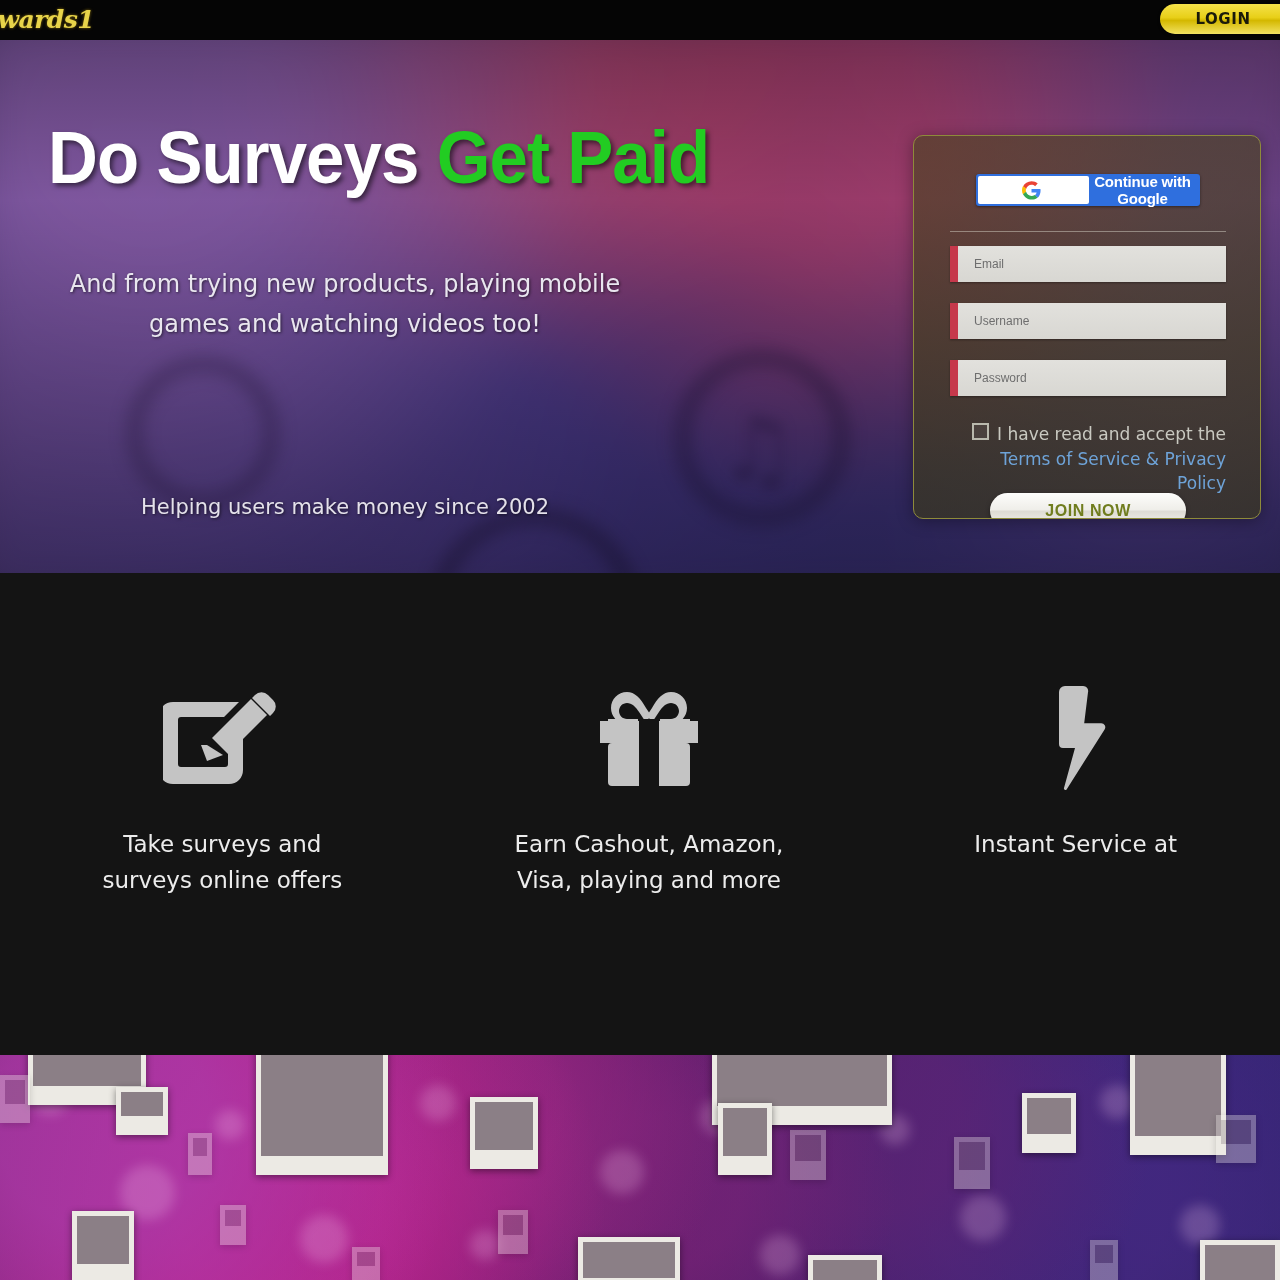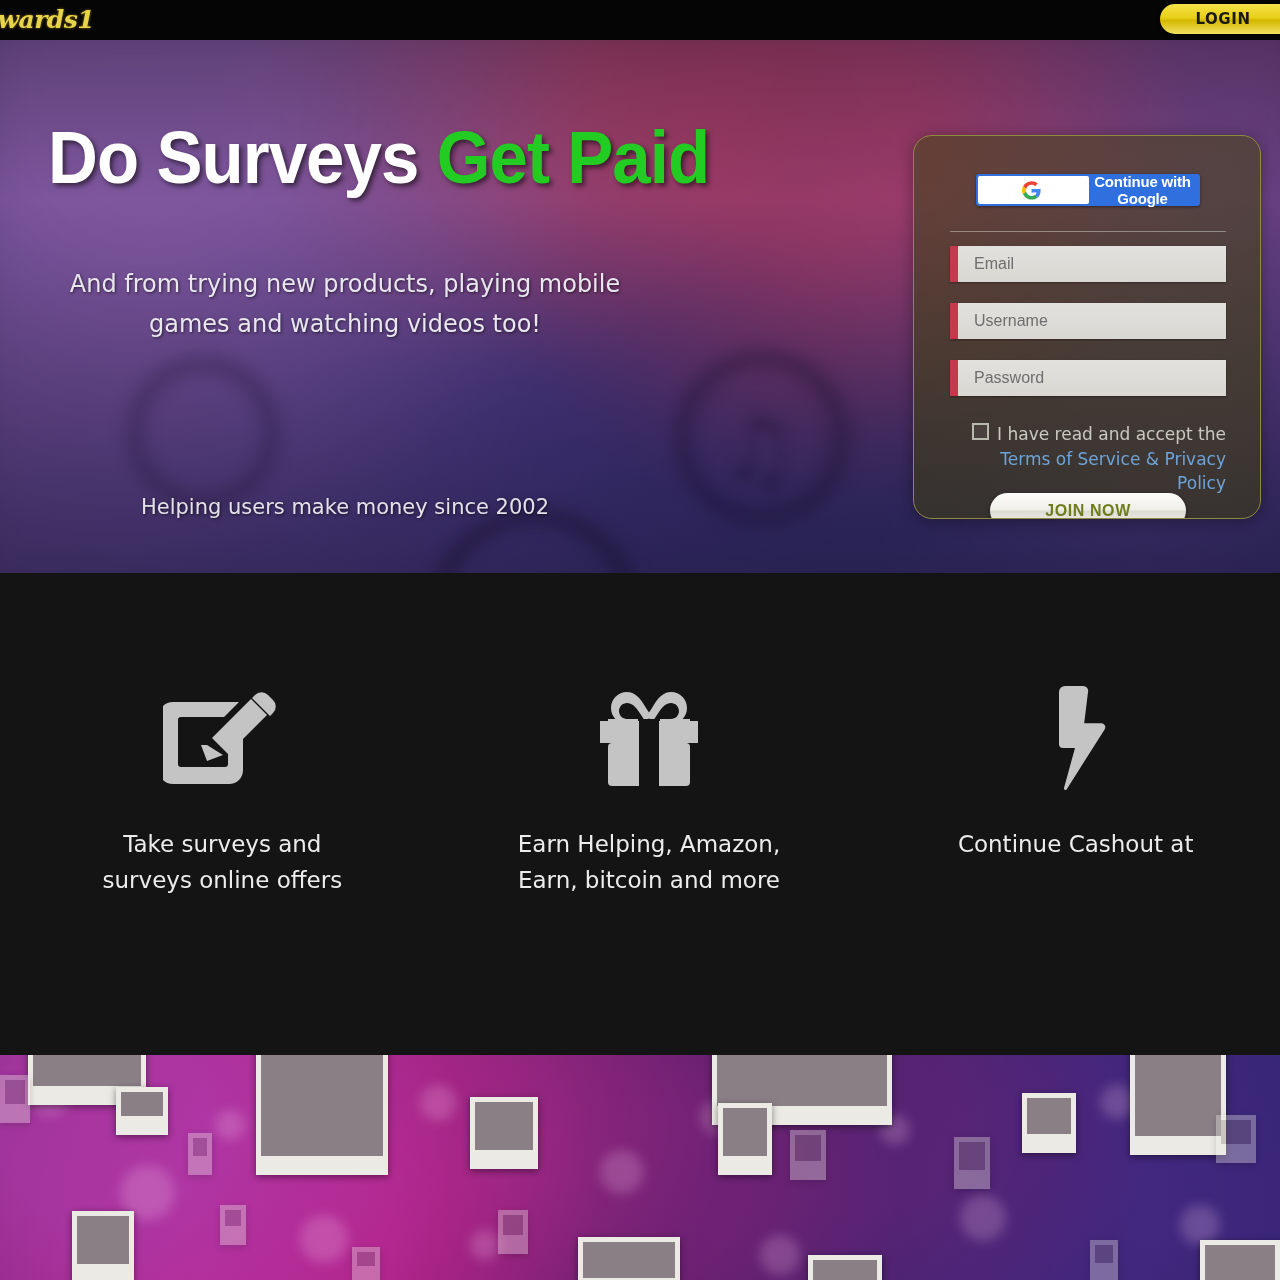"Continue with Google" .signup { border-radius: 19px -> 10px }
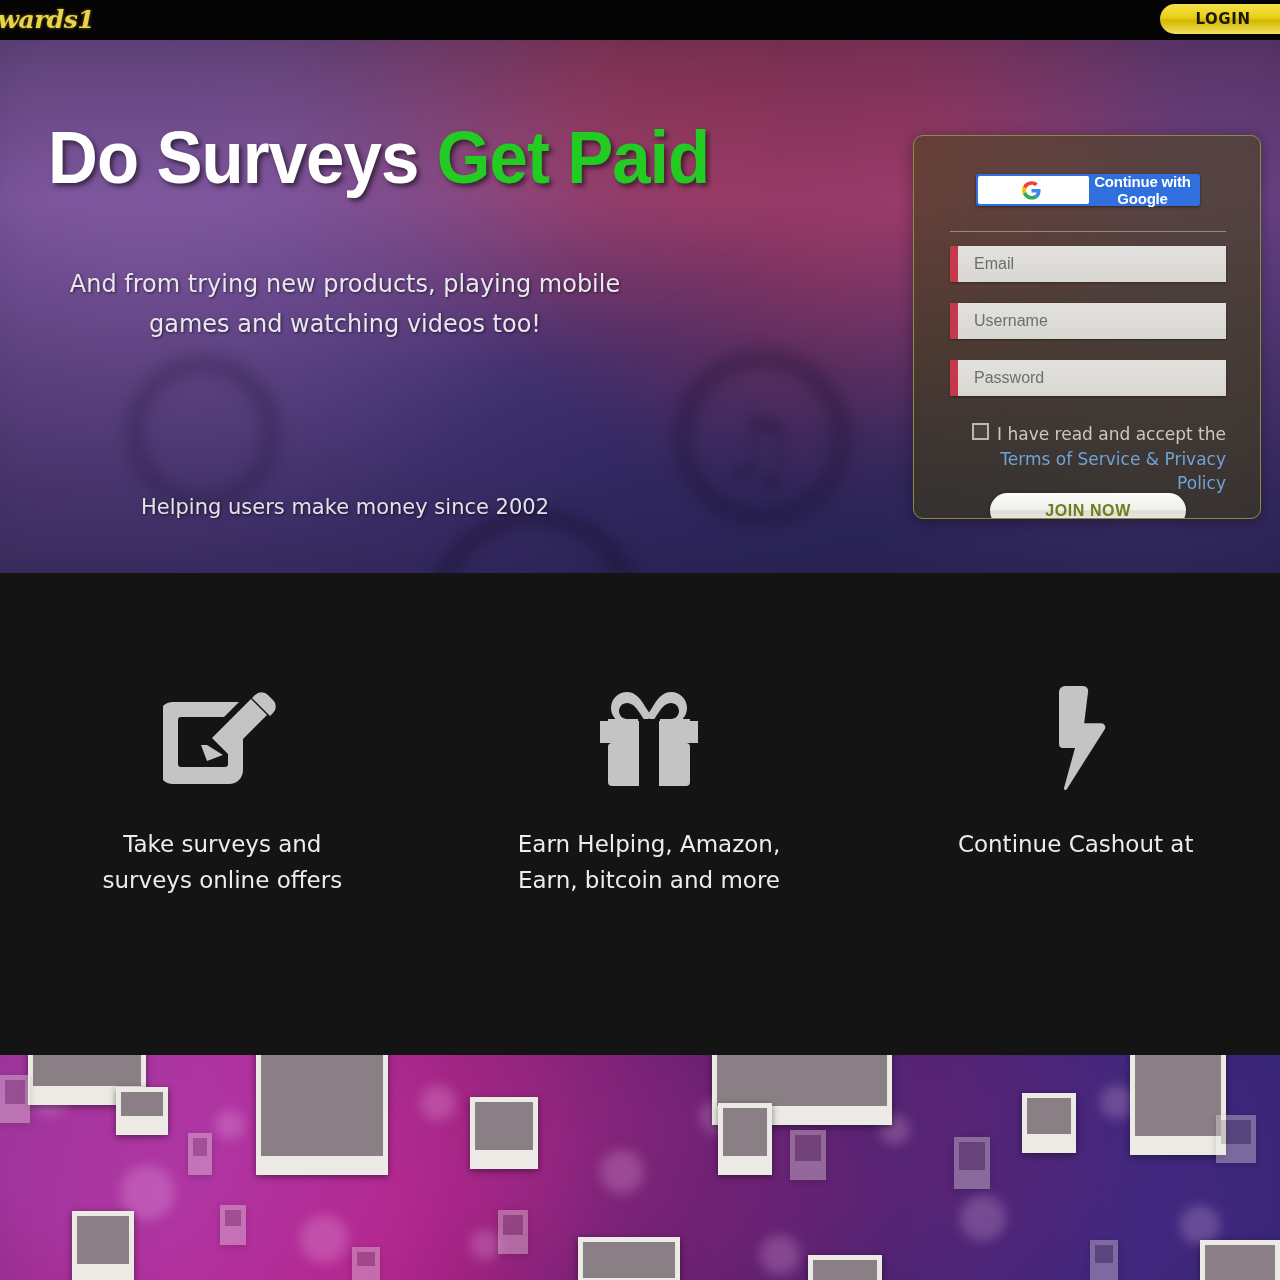"Email" .field span { font-size: 16px -> 12px }
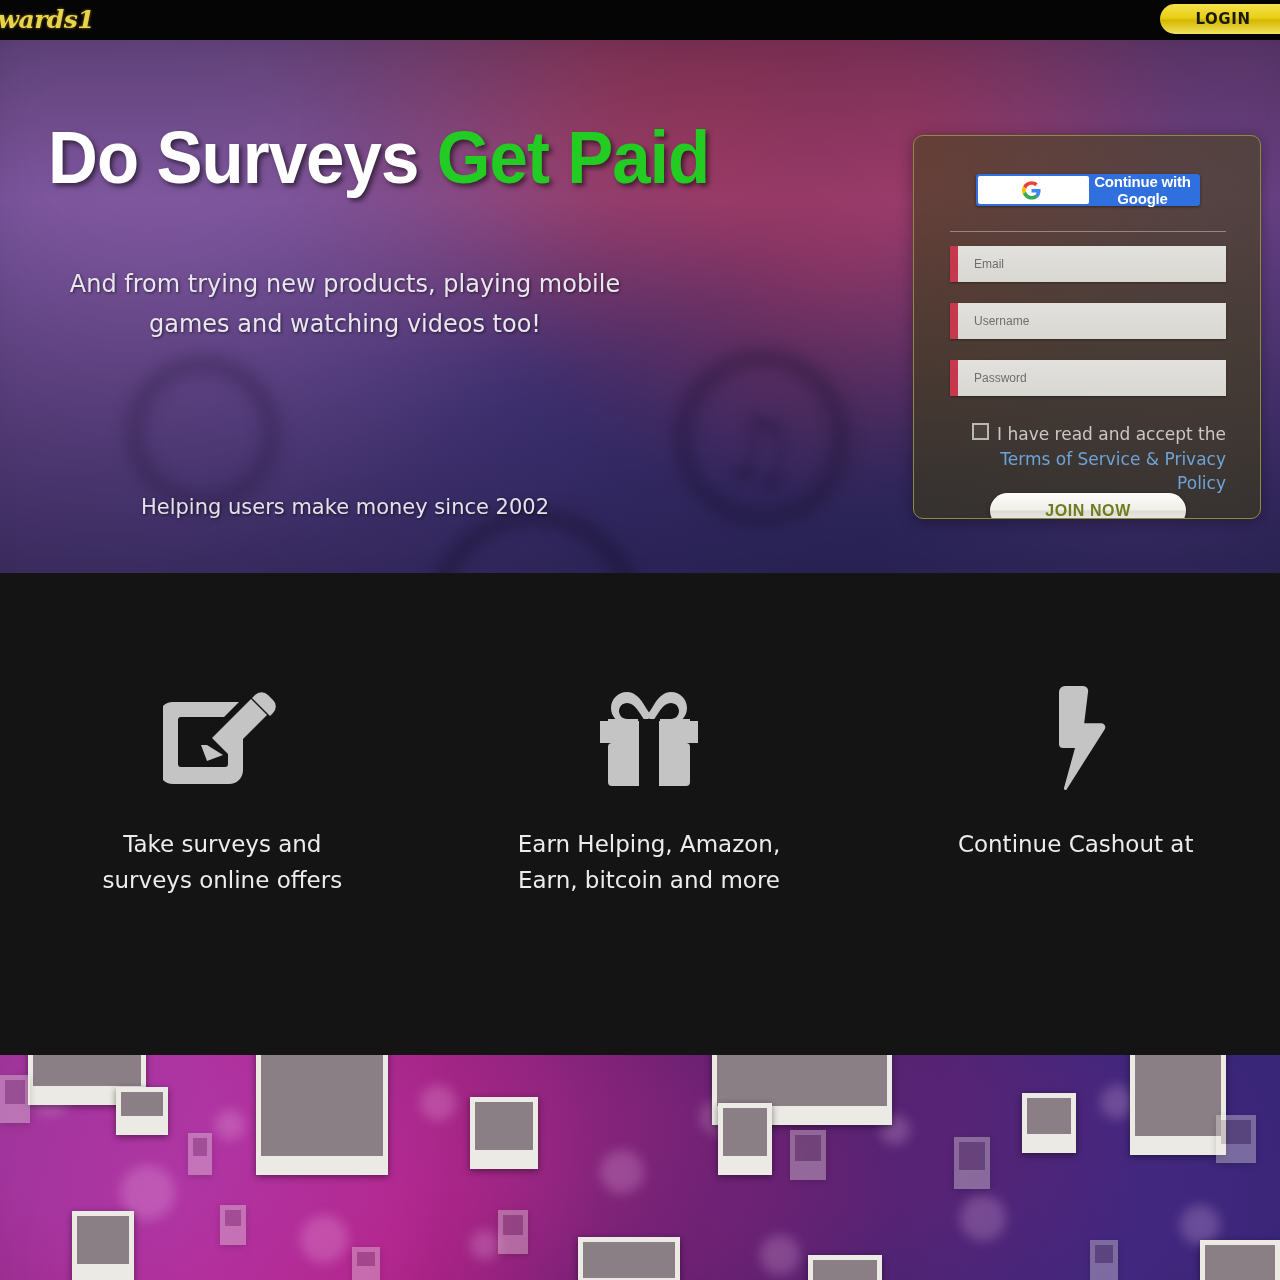"Earn Helping, Amazon," div { text: Helping -> Cashout }
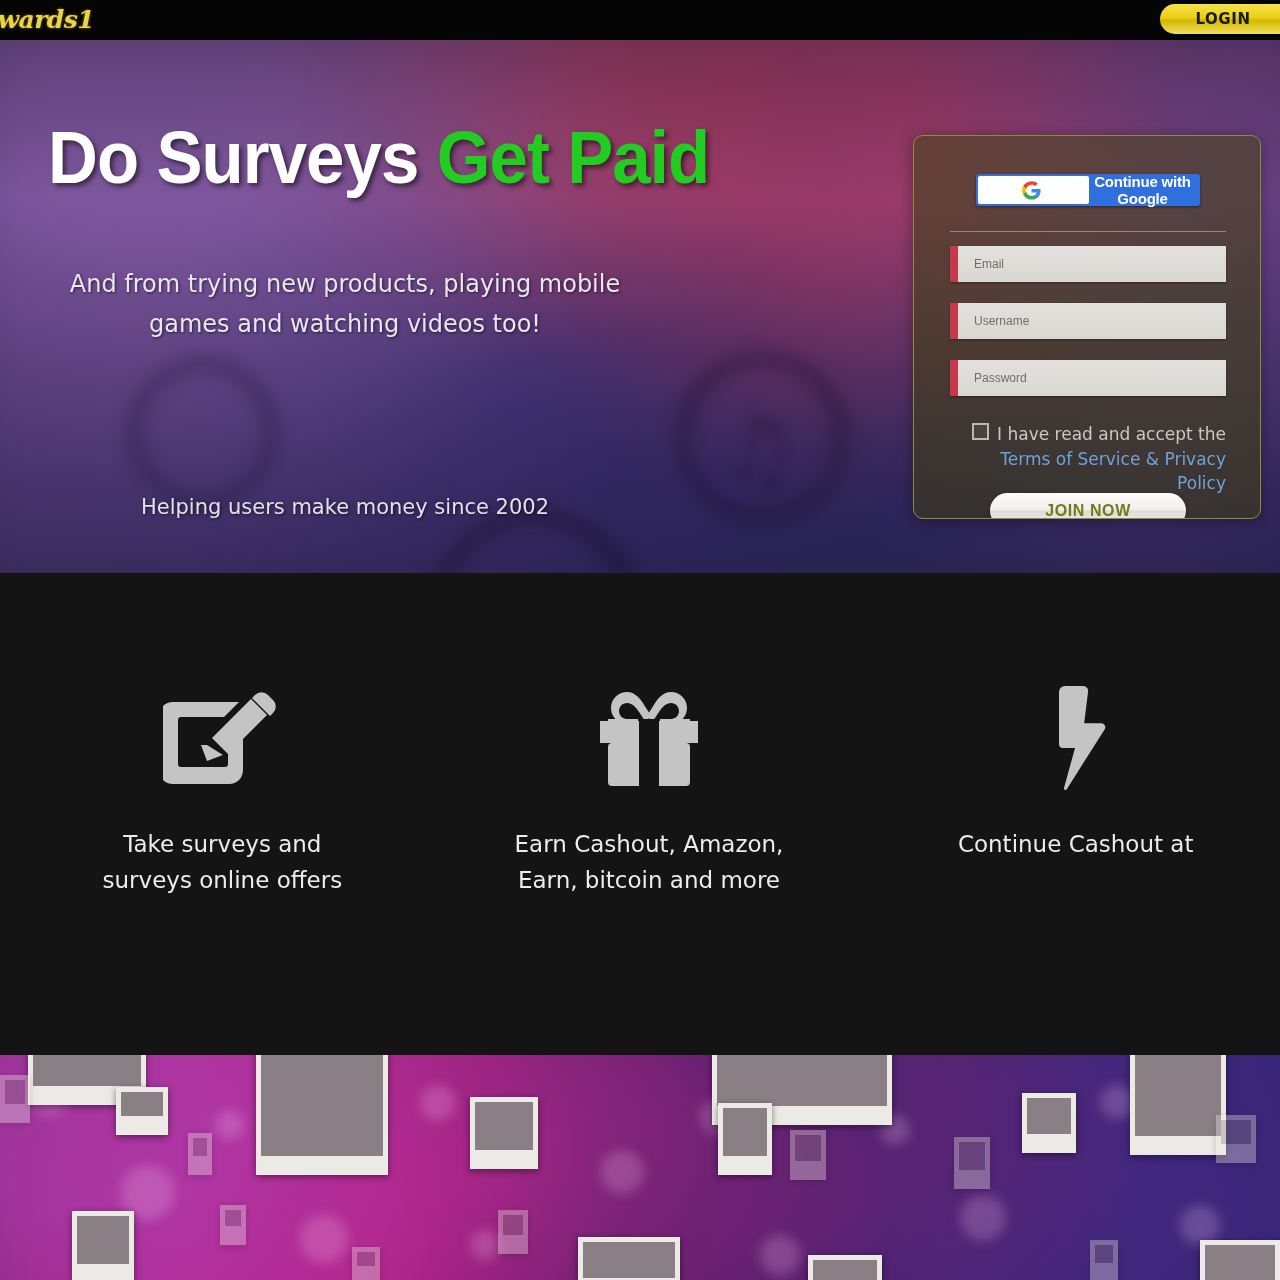"Continue Cashout at" div { text: Continue Cashout -> Instant Service }
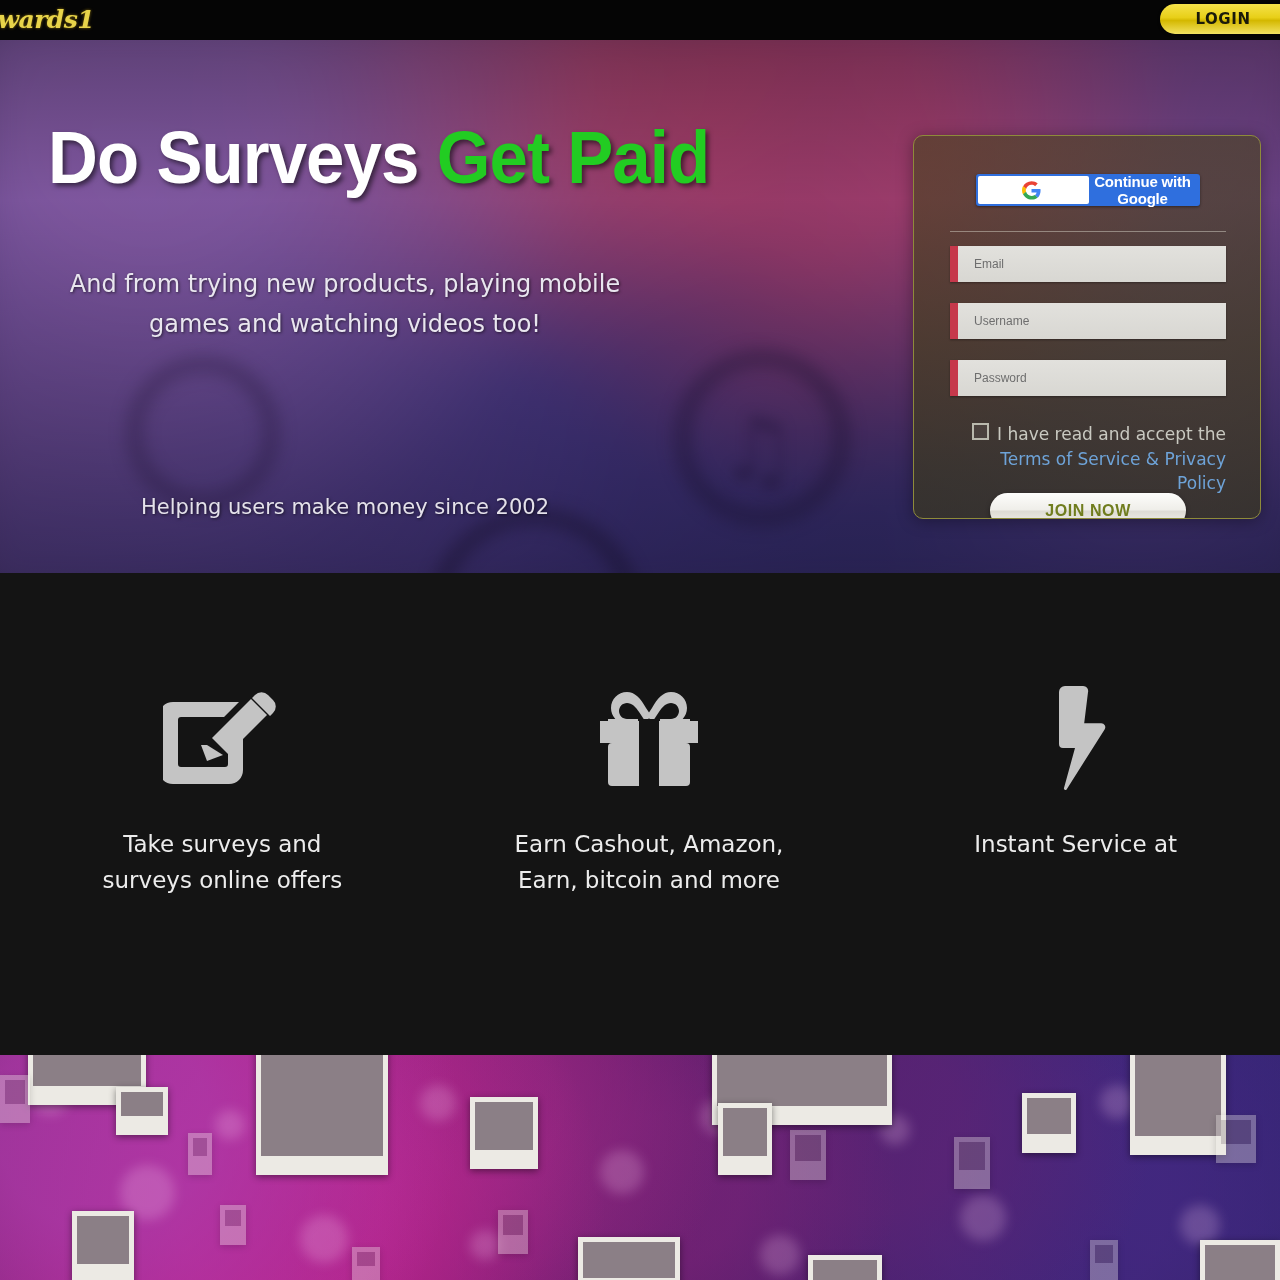"Earn, bitcoin and more" div { text: Earn, bitcoin -> Visa, playing }
